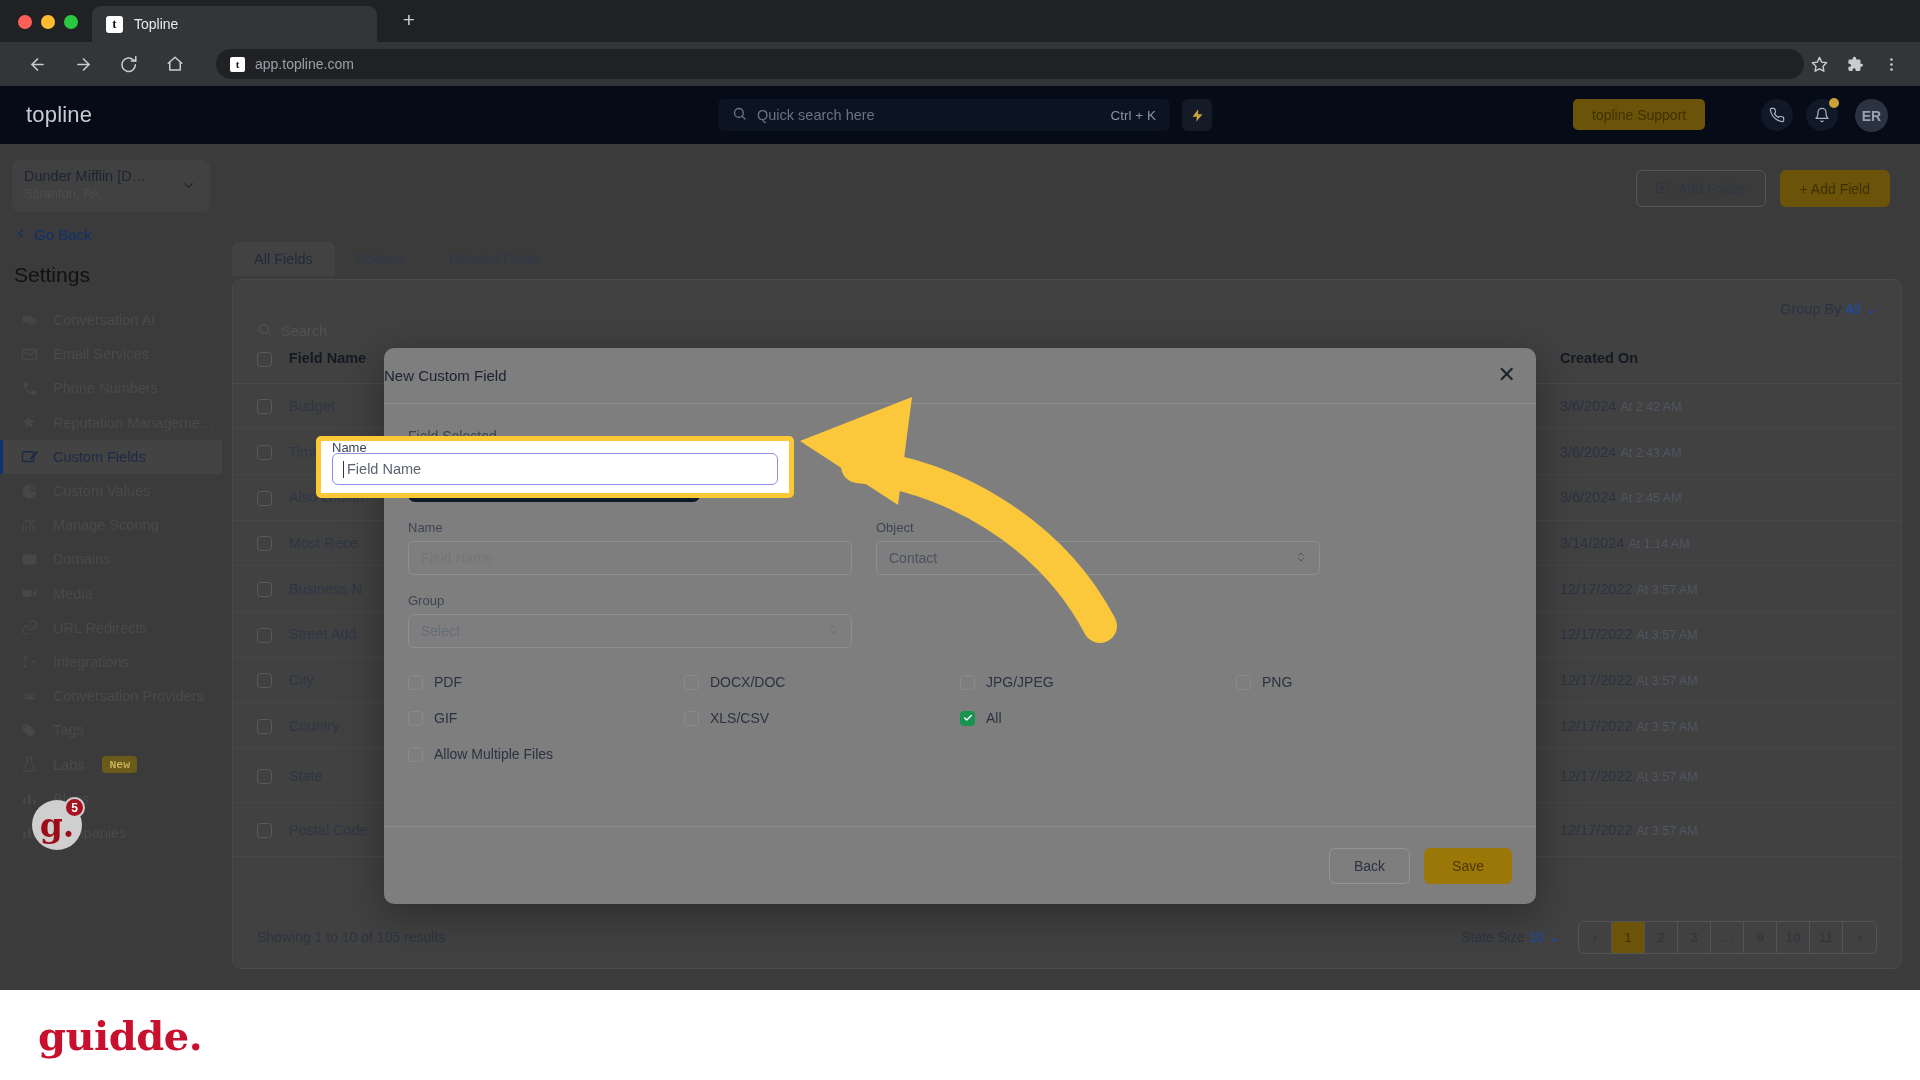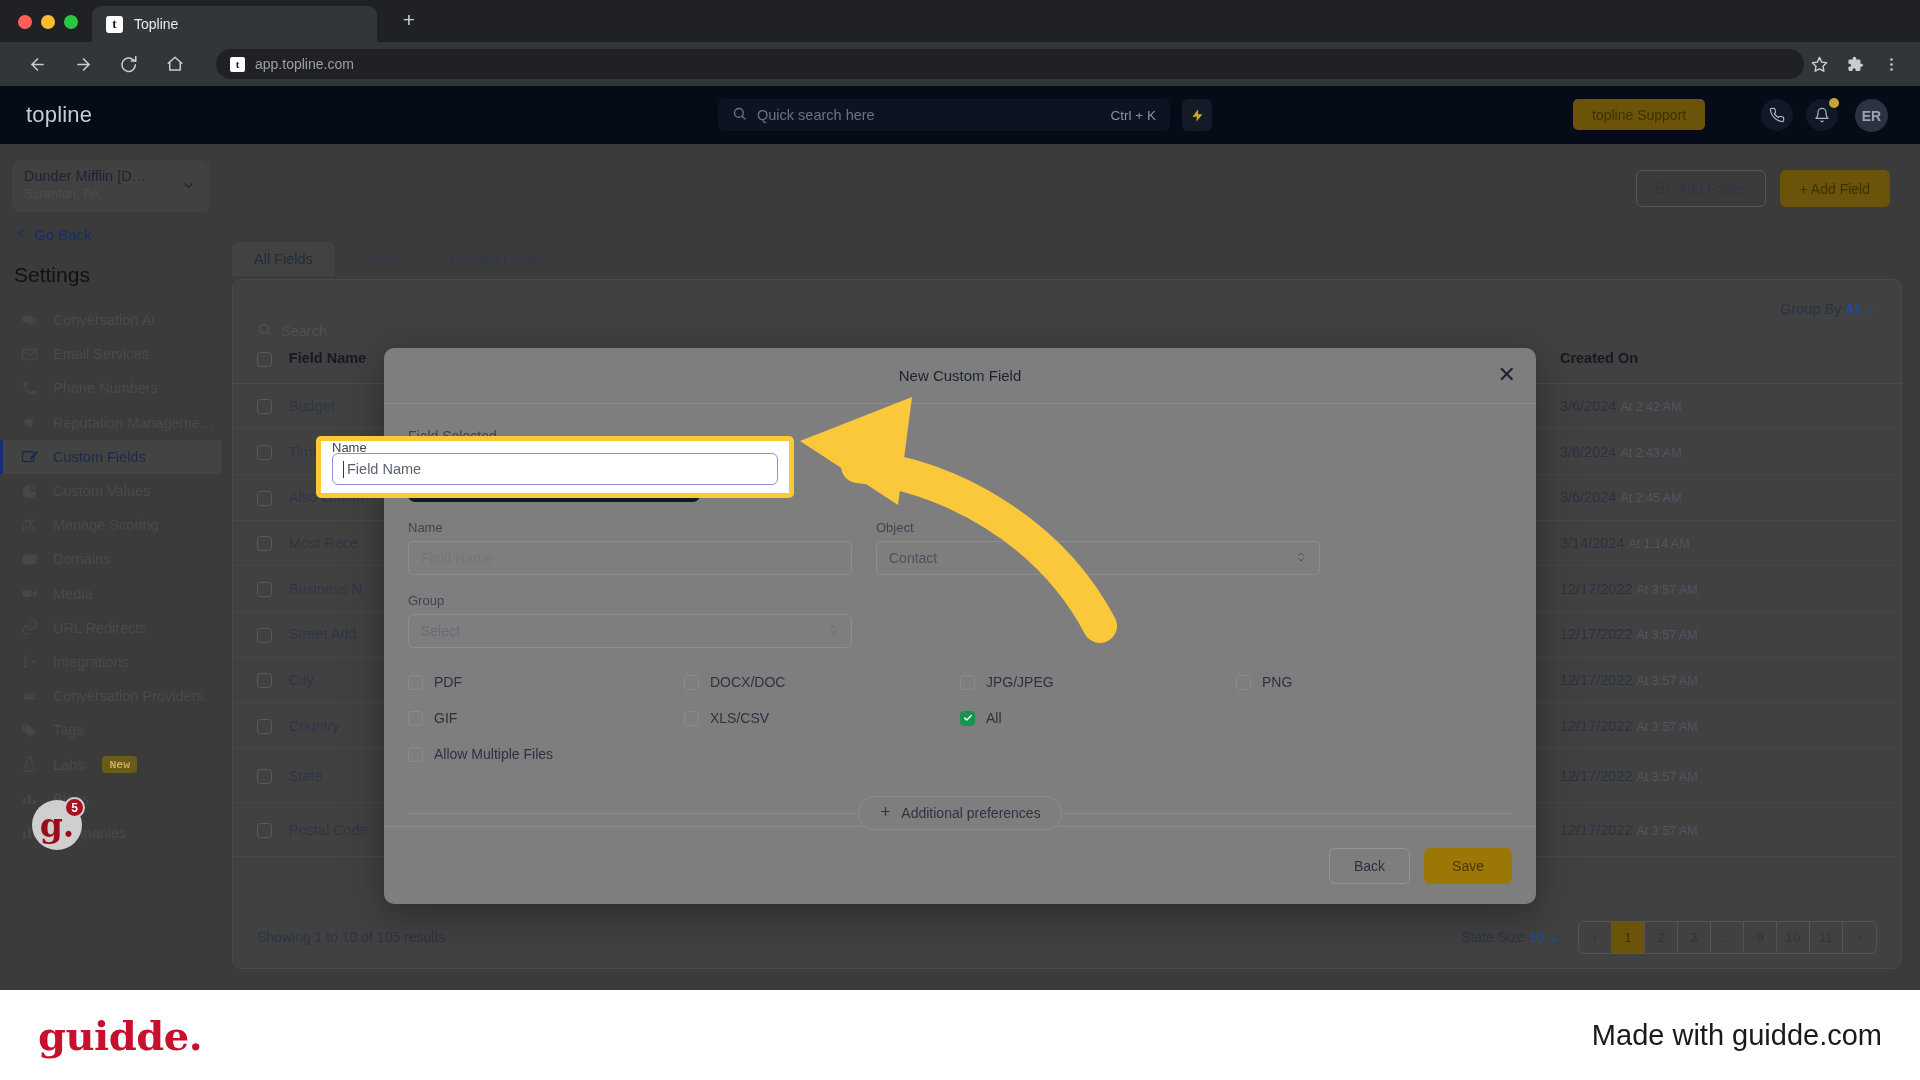"New Custom Field" .modal-head { justify-content: center -> none }
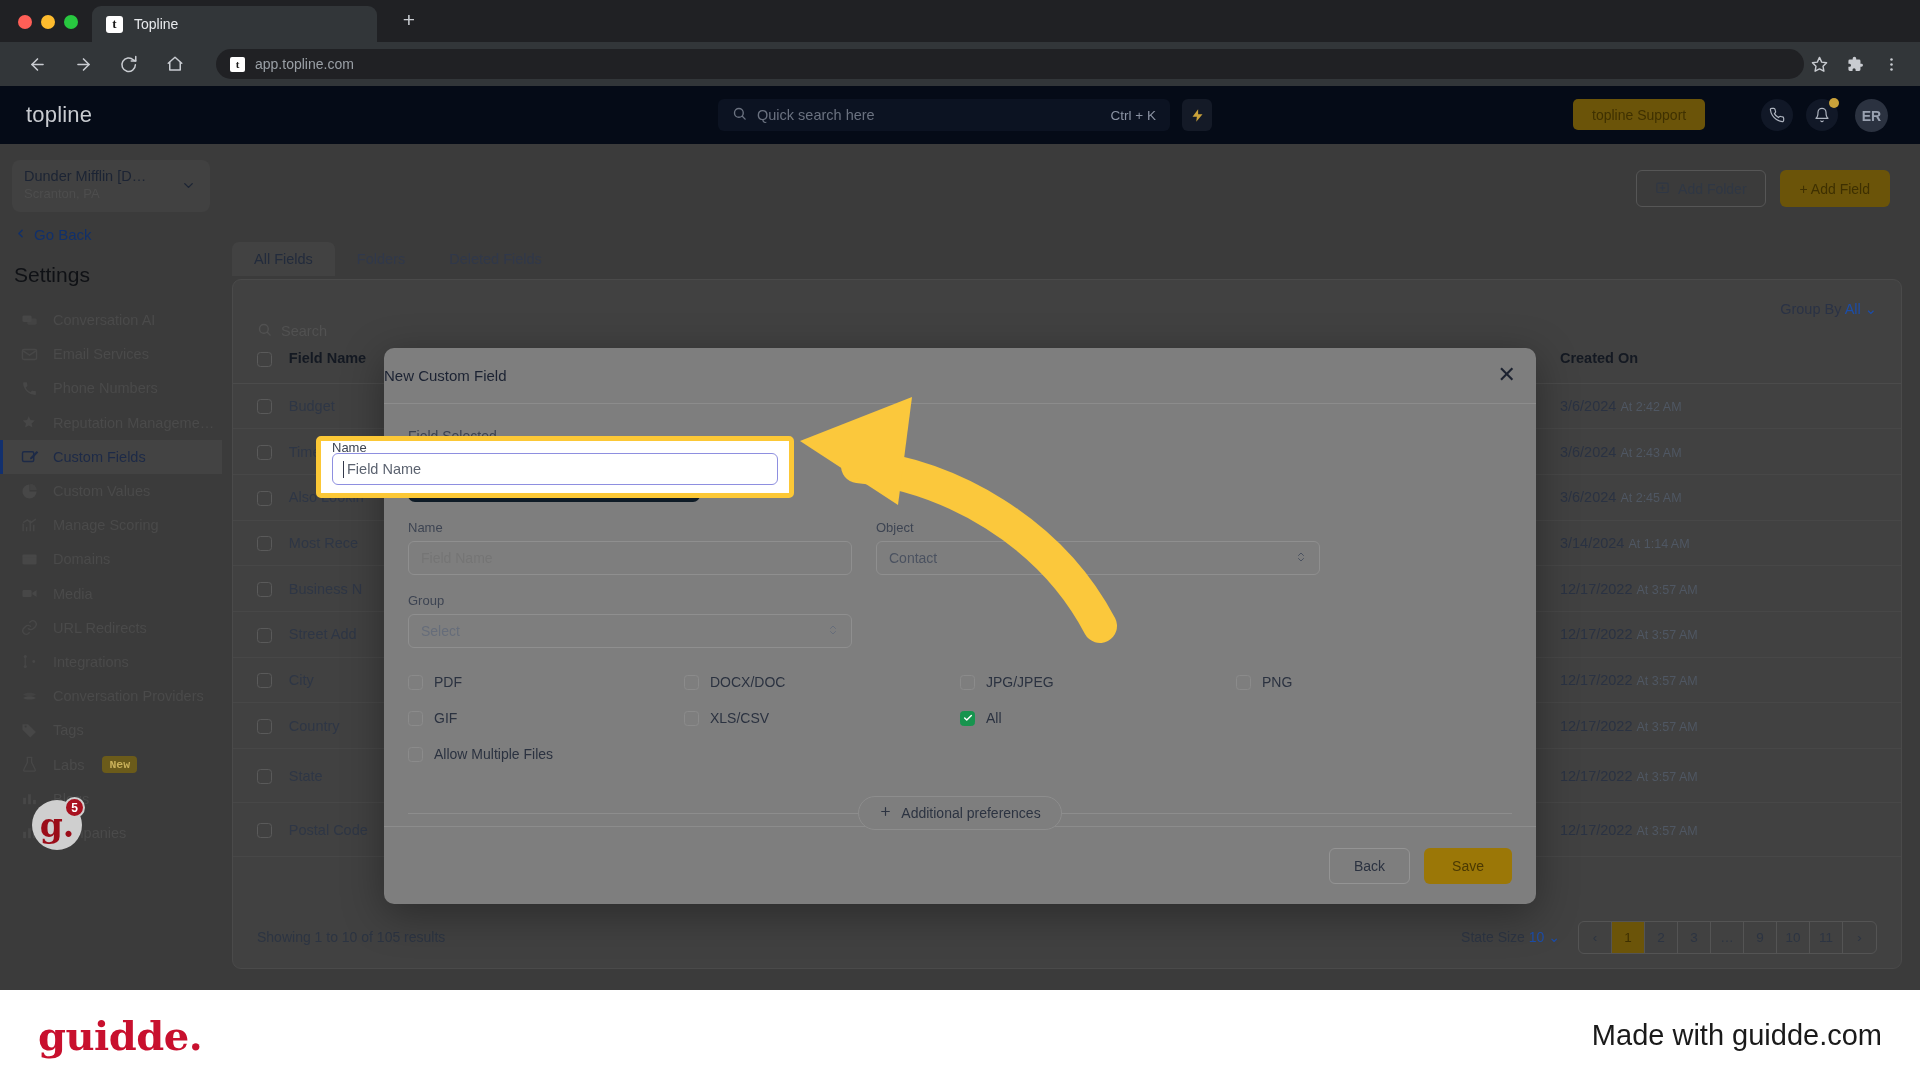"Additional preferences" div.addl-wrap { html: <div> <div></div> <button> <span> <svg> <line></line> <line></line> </svg> </span> <span>Additional preferences</span> </button> </div> -> none }
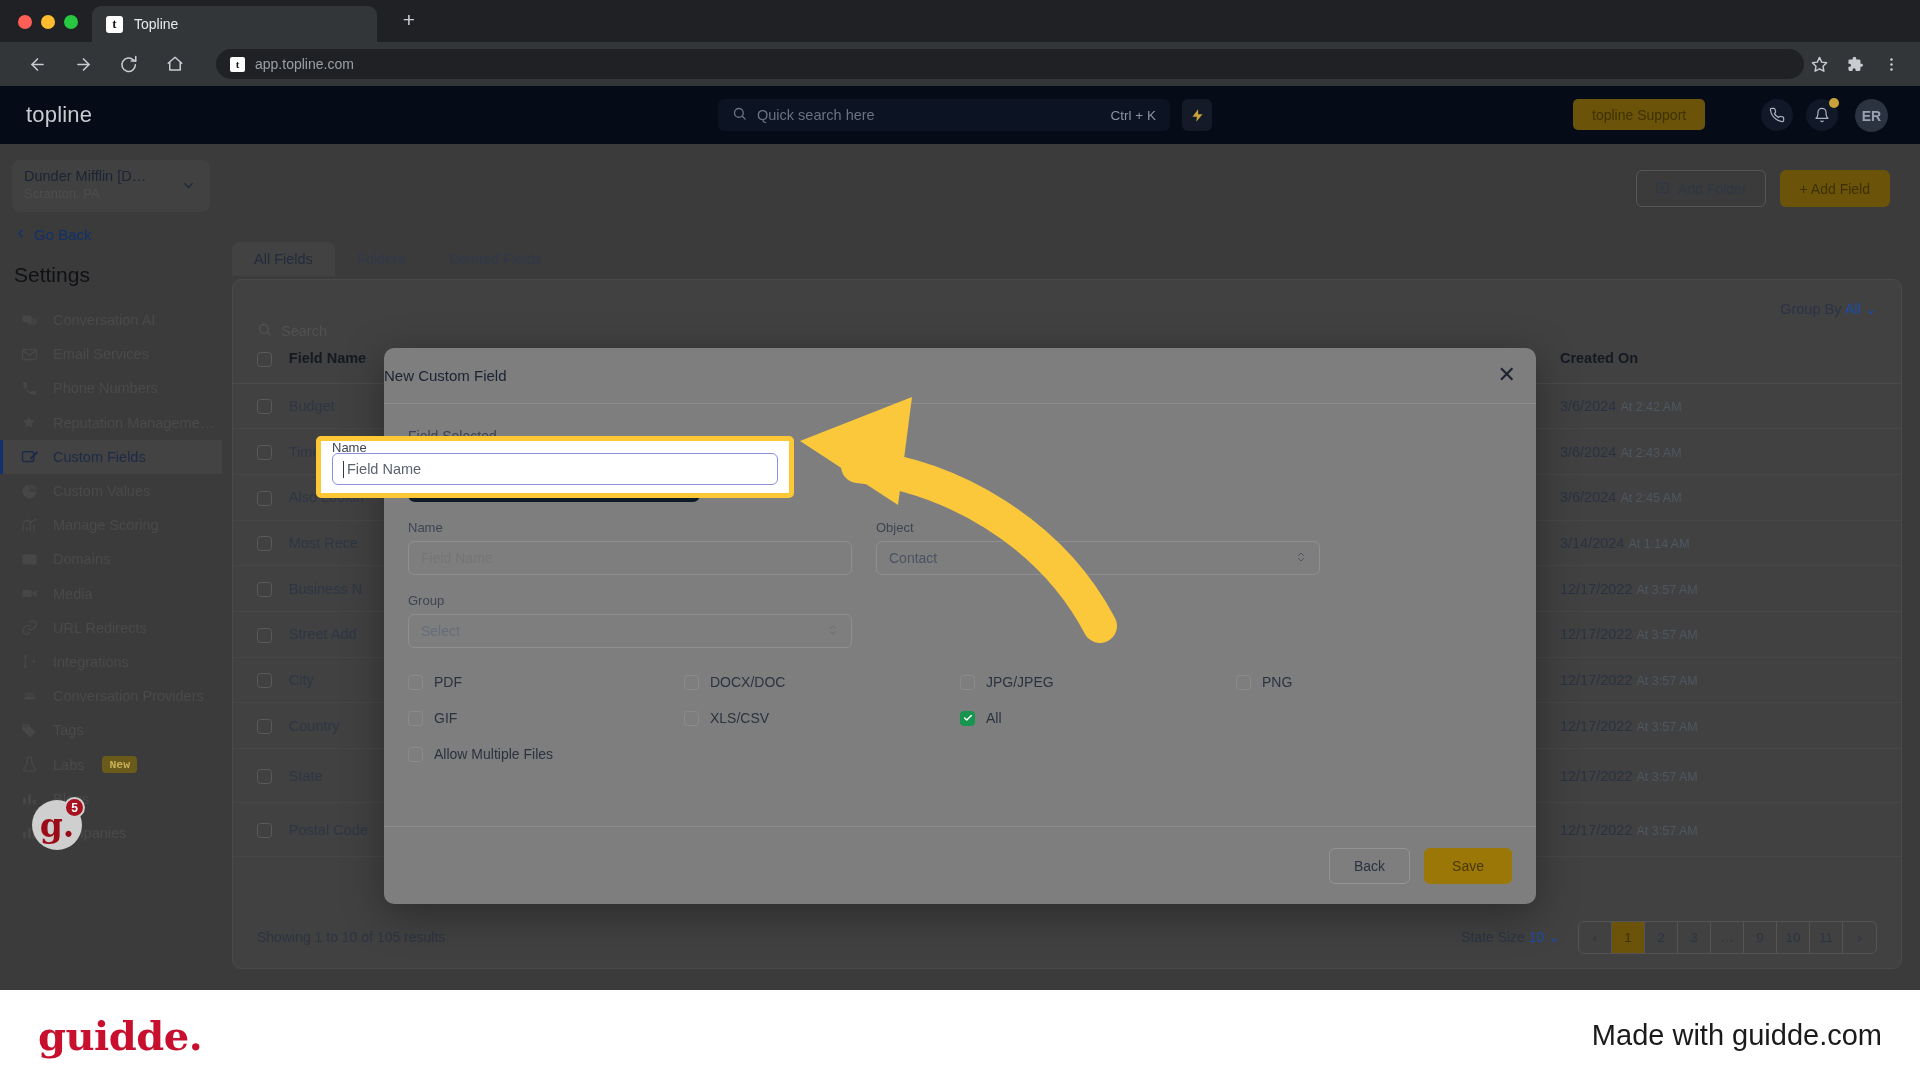"Made with guidde.com" div.made-with { html: <div>Made with guidde.com</div> -> none }
